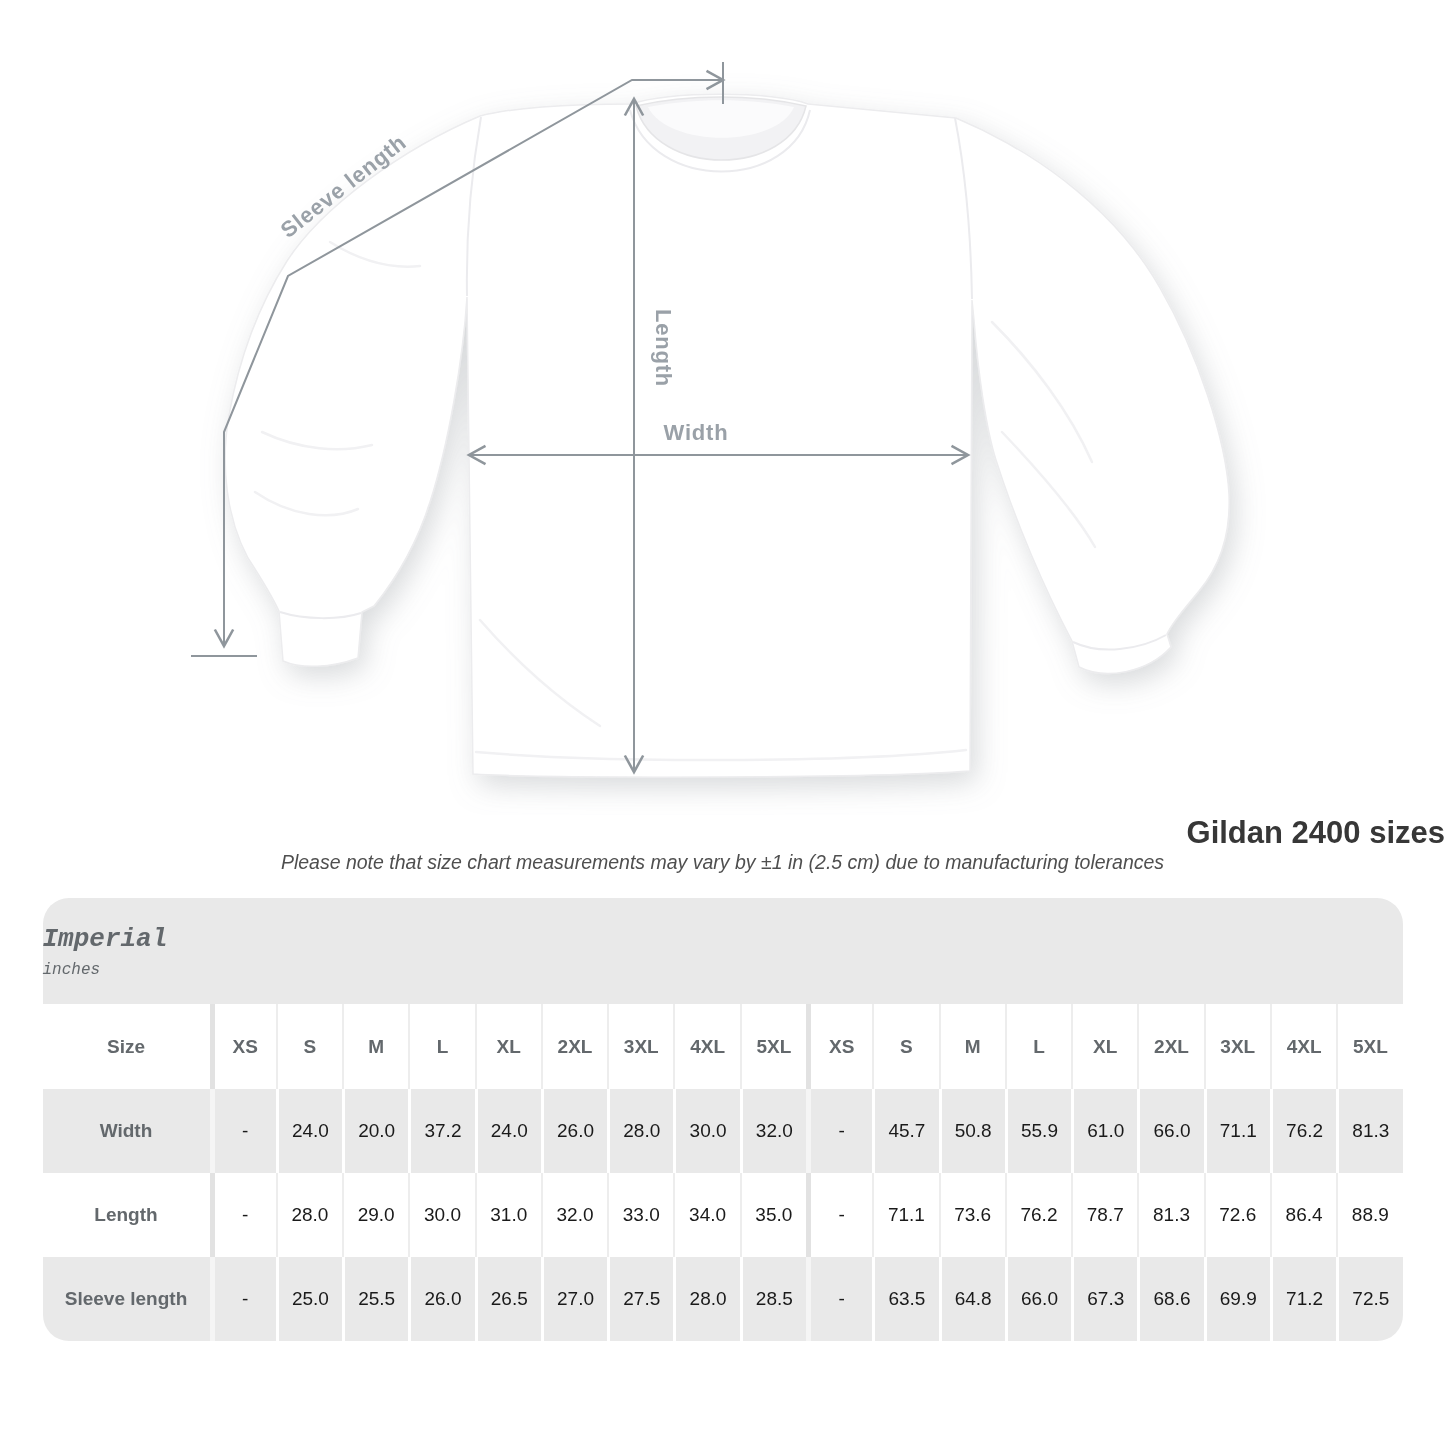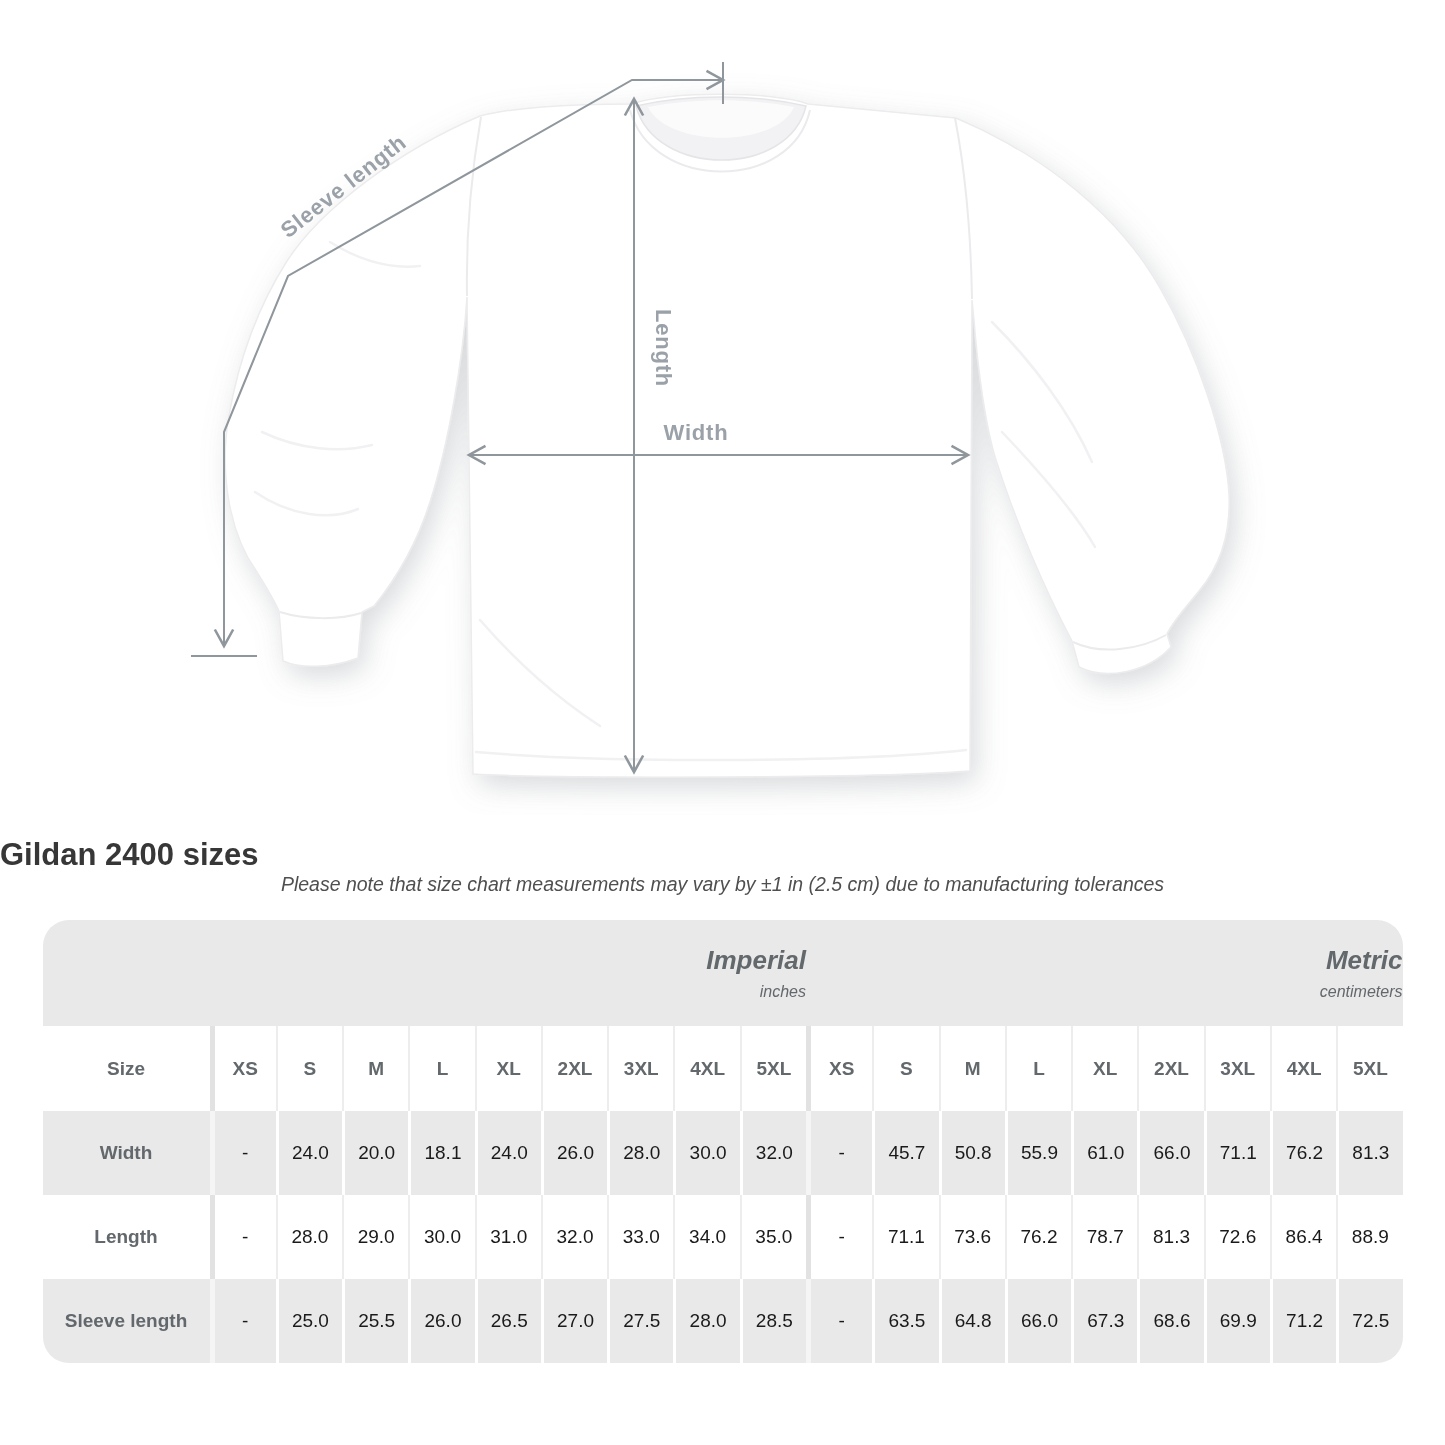"Gildan 2400 sizes" .page-title { margin-top: 22px -> none; text-align: left -> right }
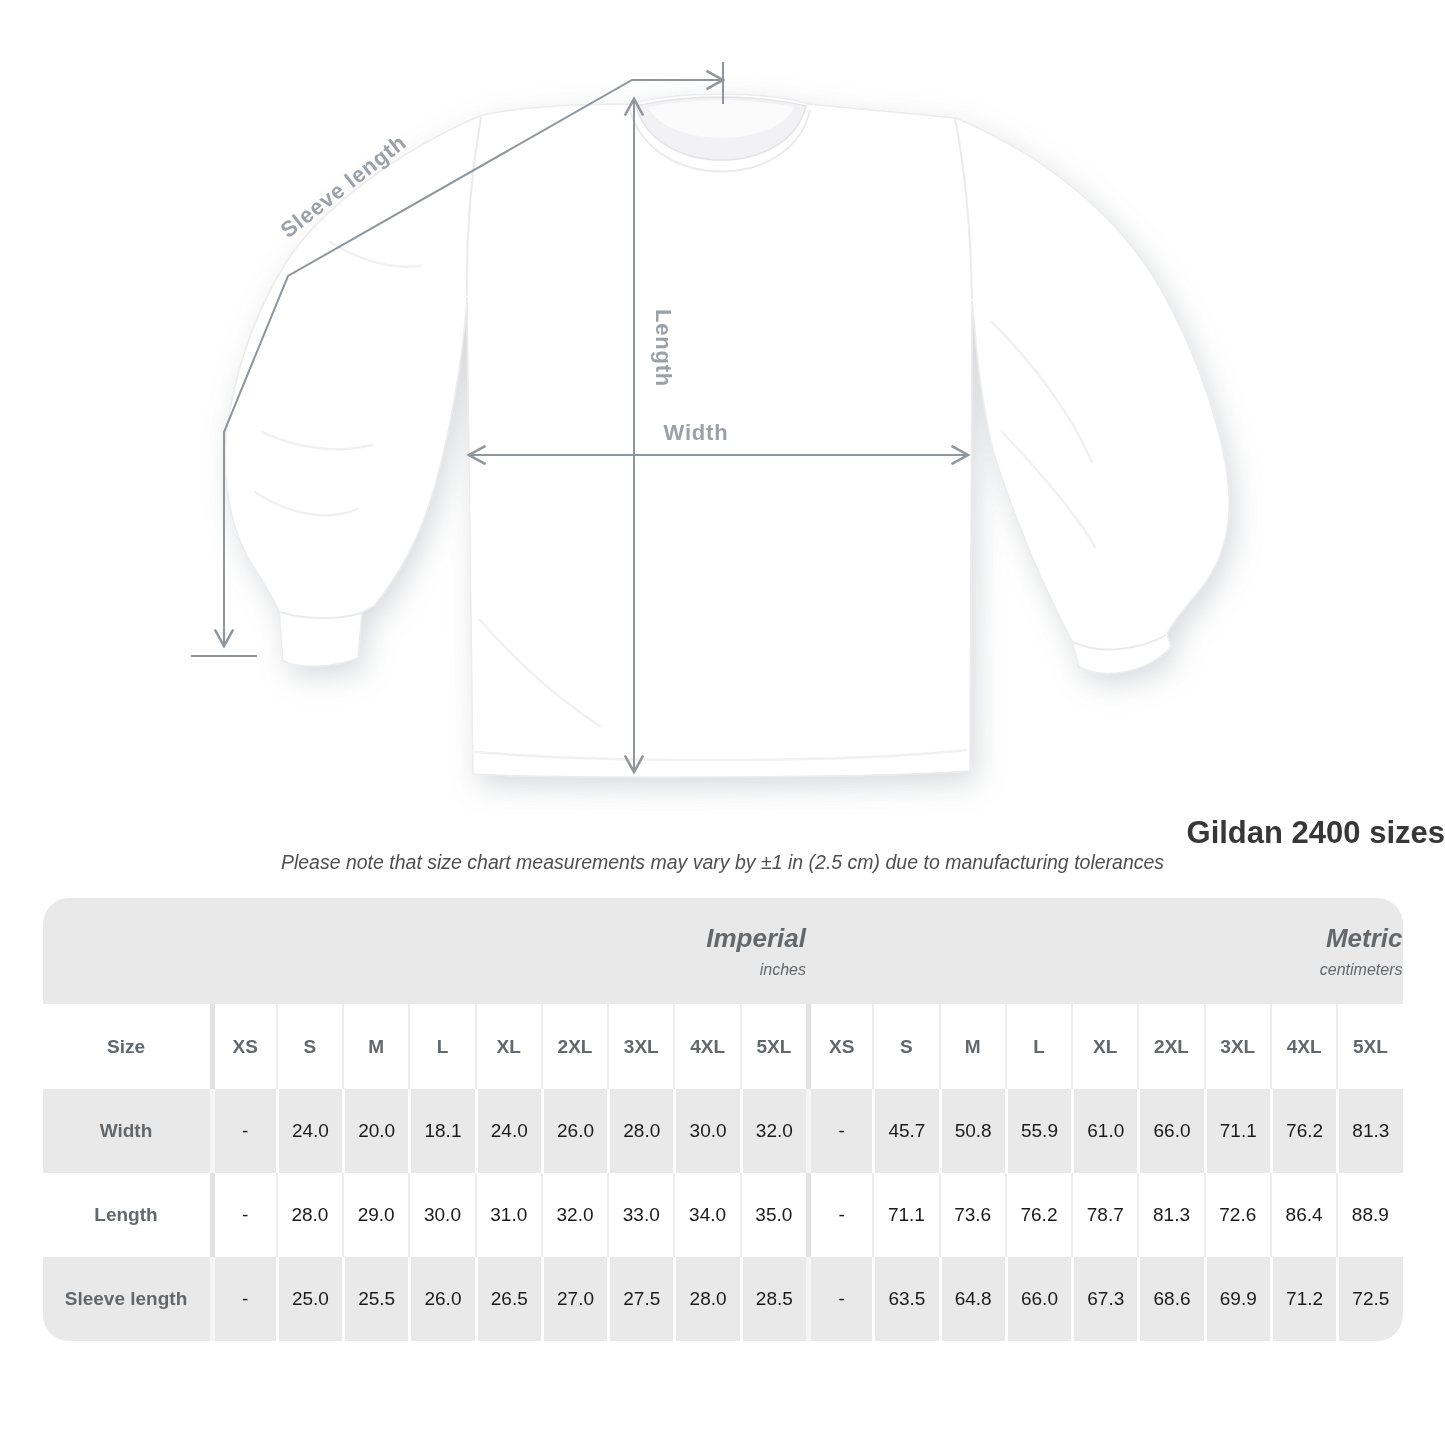"Imperial" .unit { align-items: flex-end -> flex-start; font-family: none -> Liberation Mono, monospace }
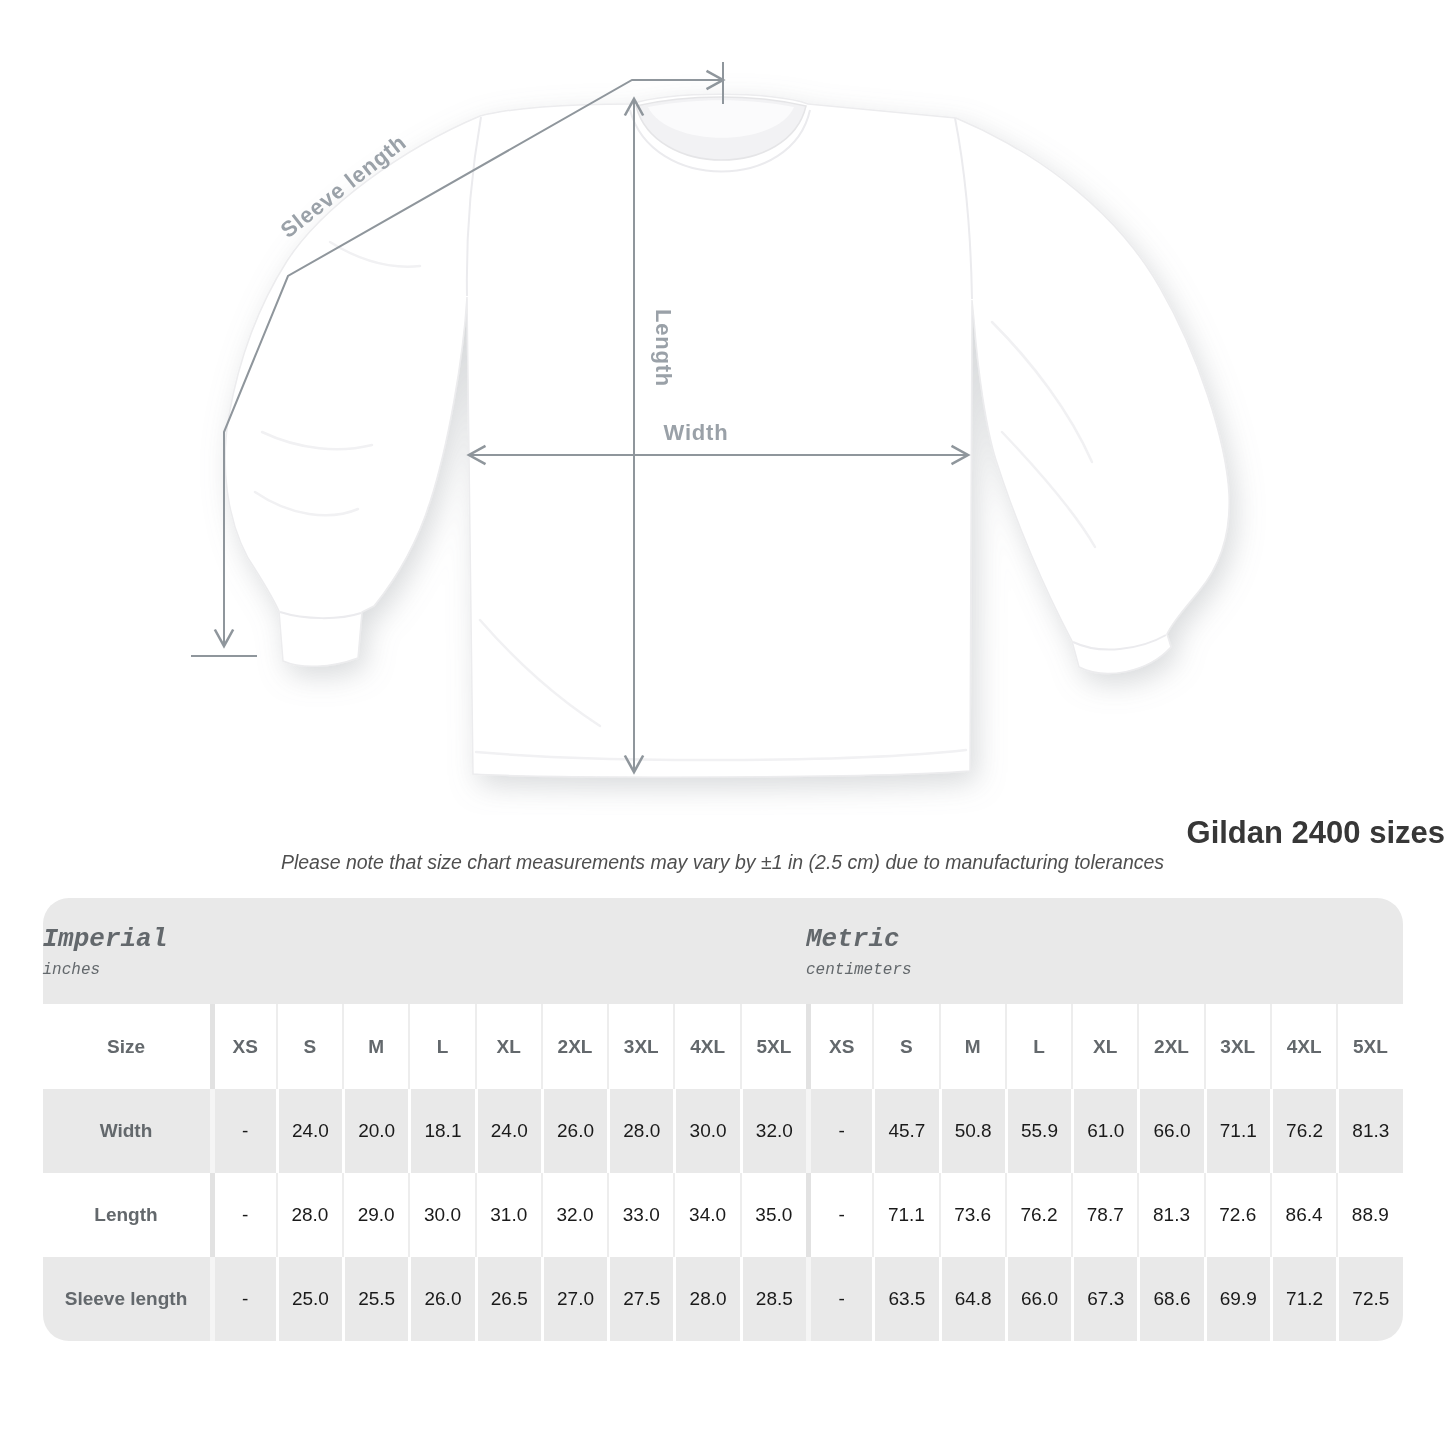"Metric" div.unit { html: <div> <div>Metric</div> <div>centimeters</div> </div> -> none }
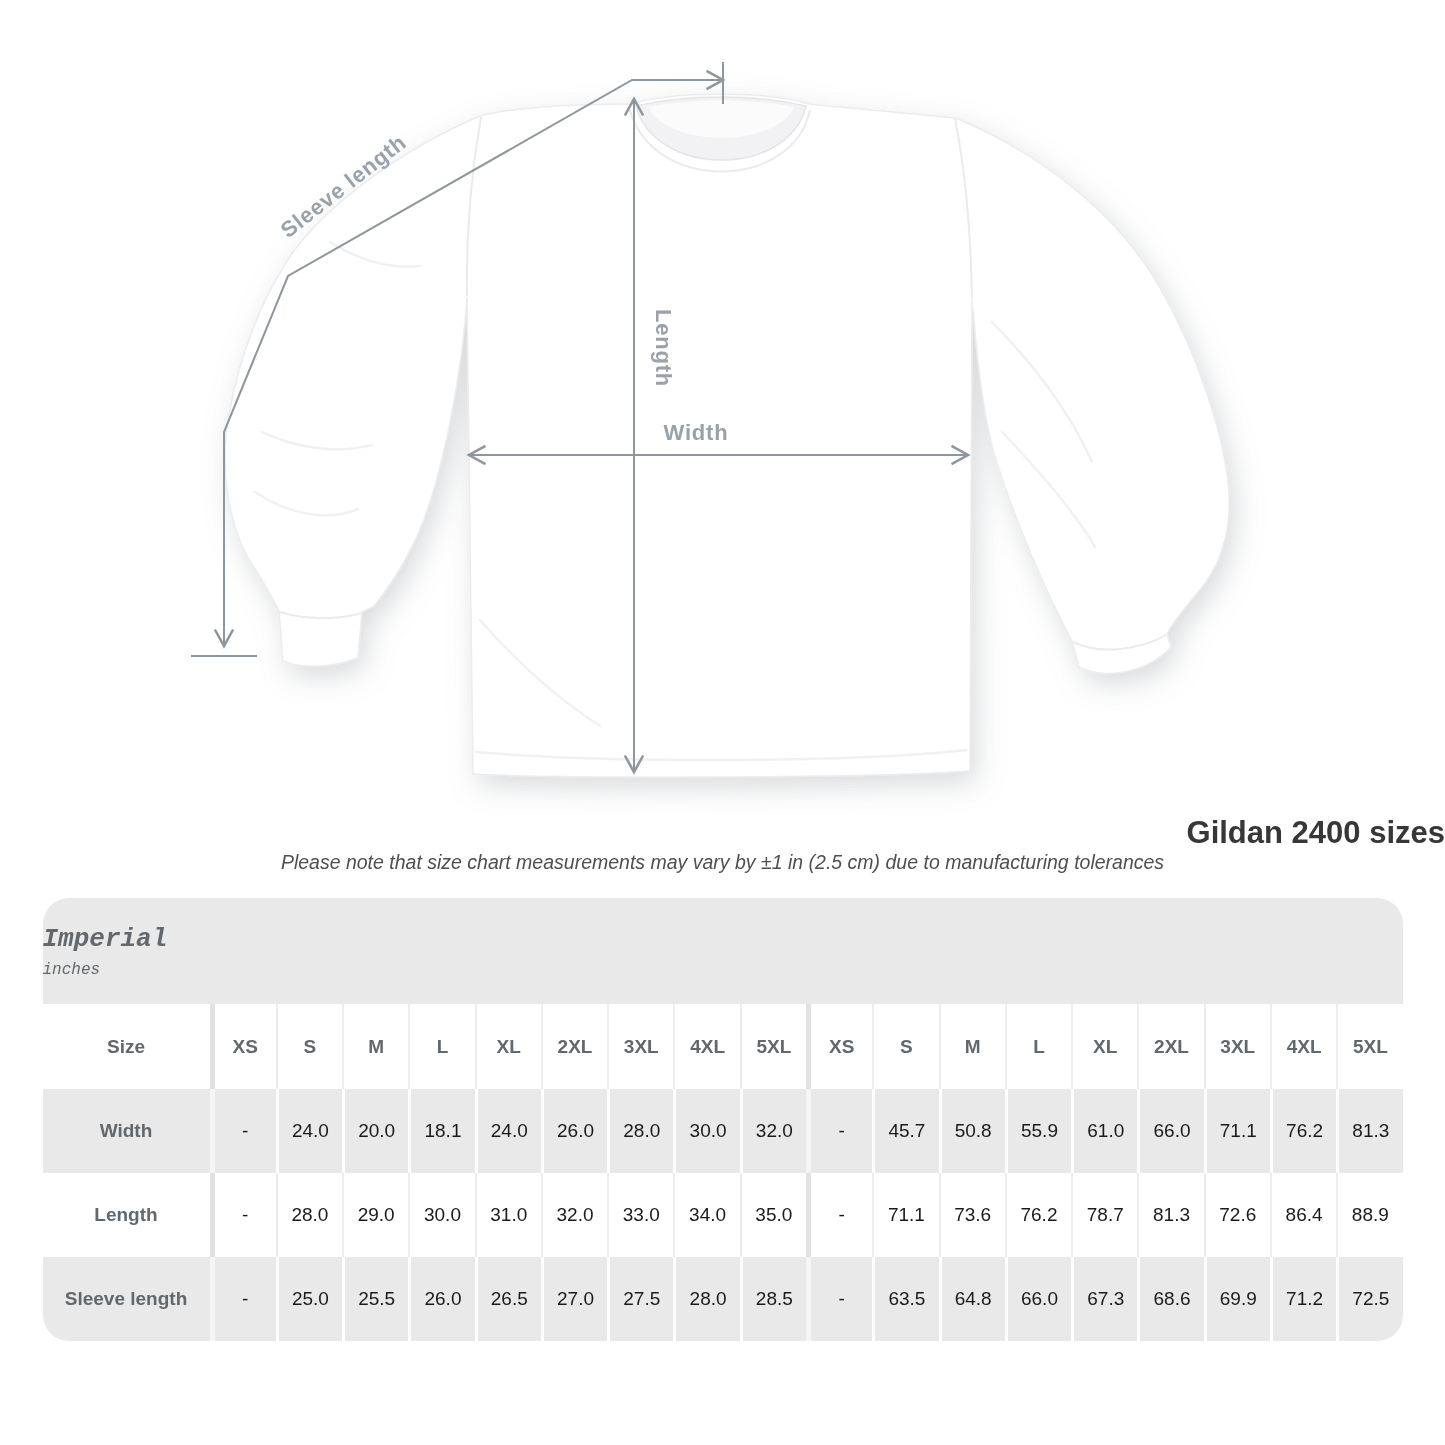"18.1" div.cell { text: 18.1 -> 37.2 }
